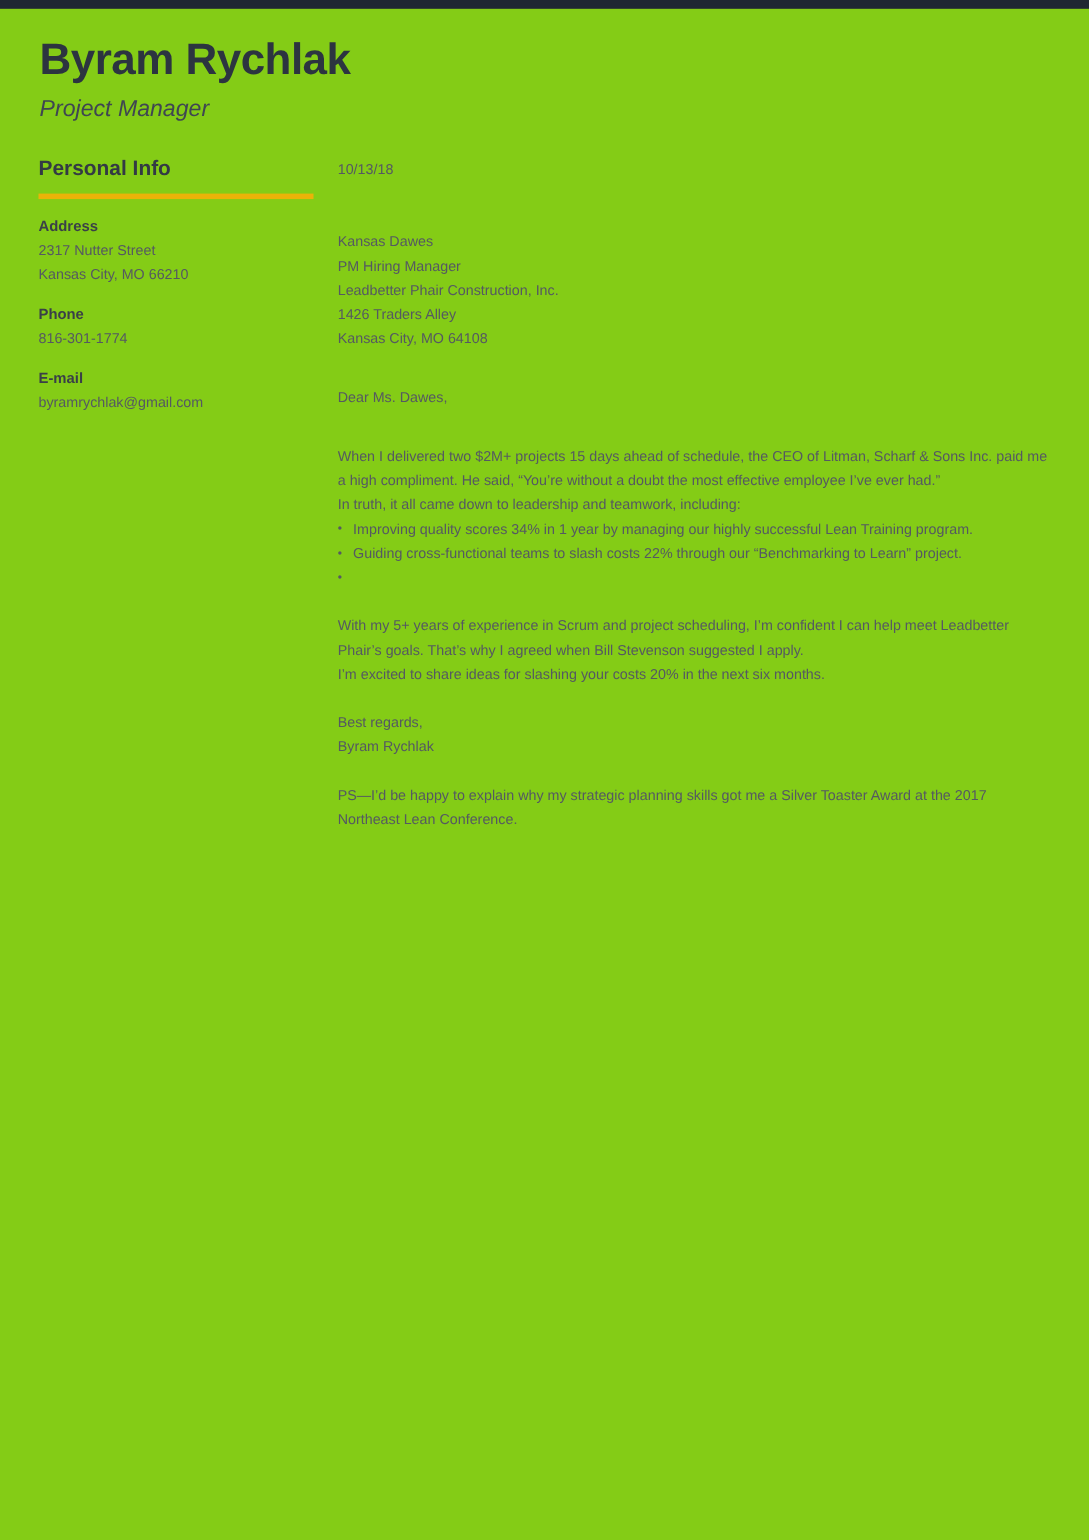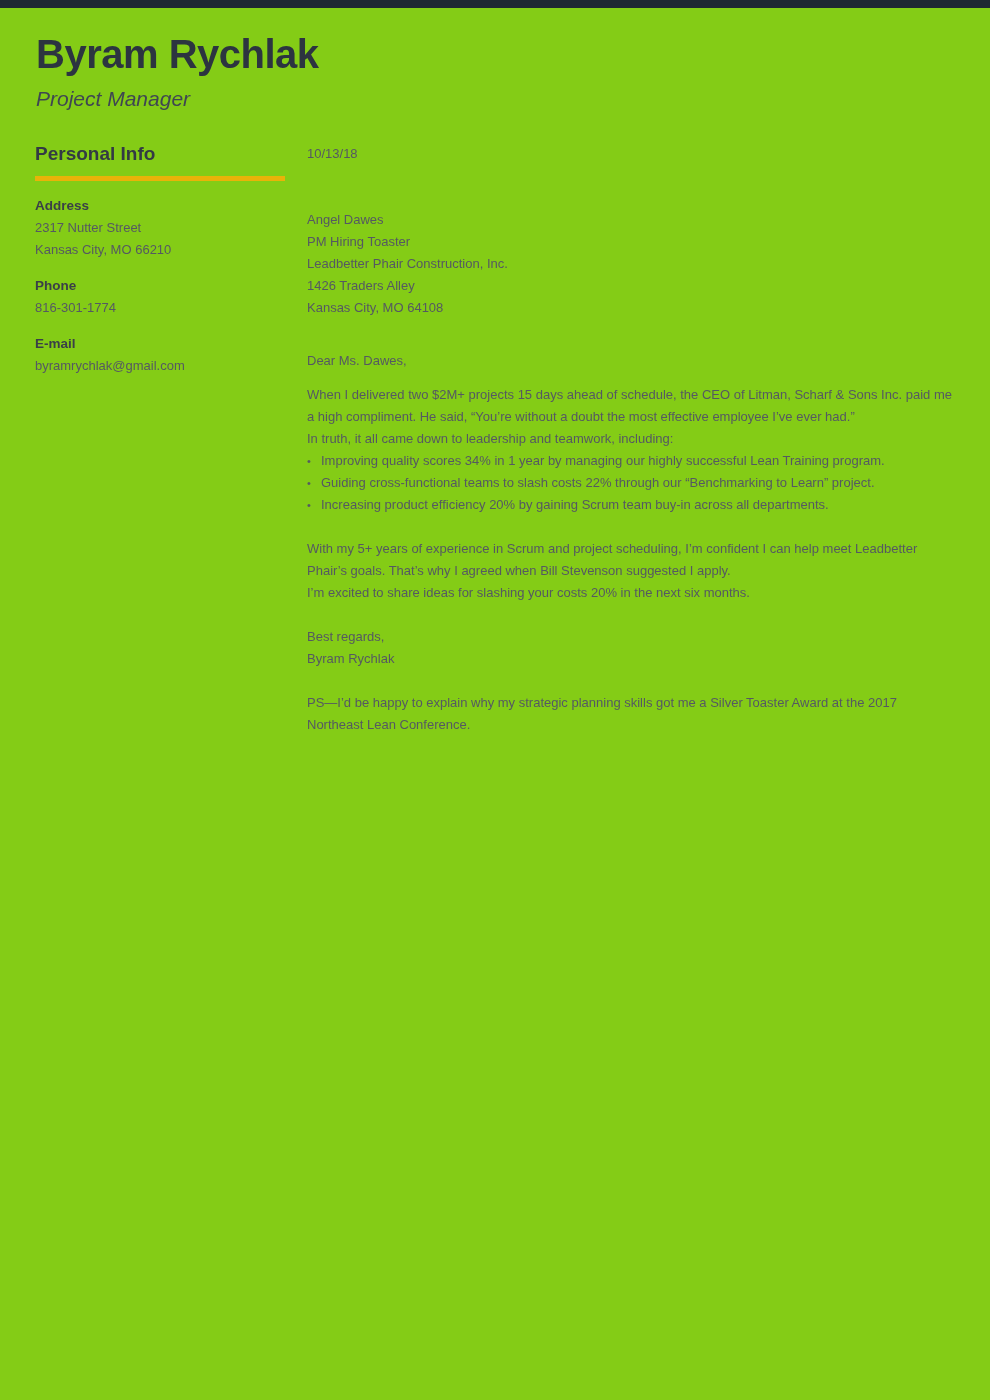"Angel Dawes" div.line { text: Angel -> Kansas }
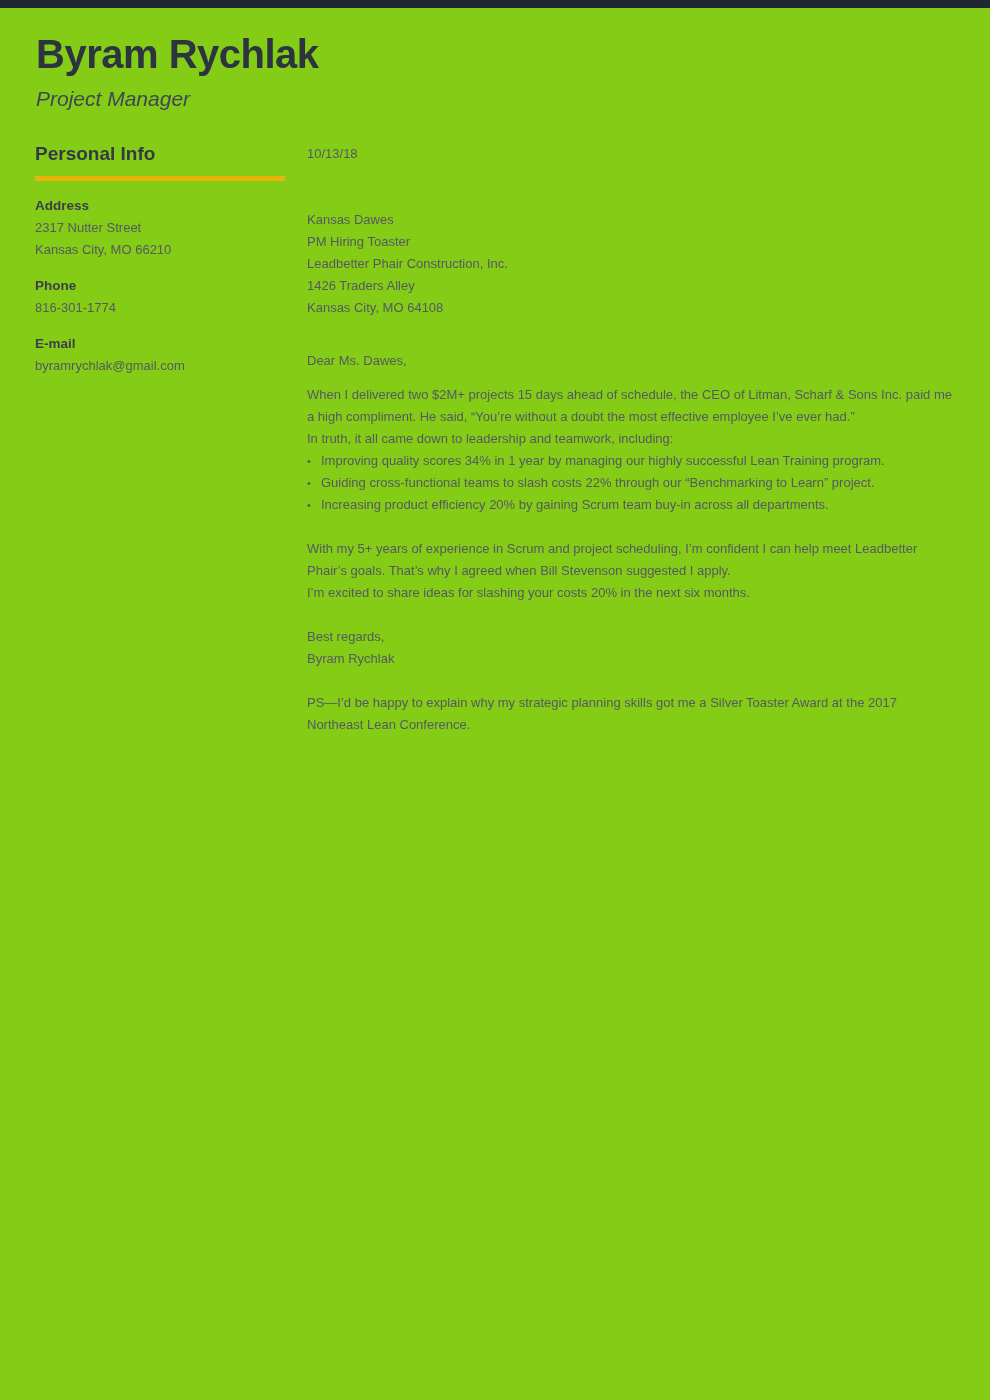"PM Hiring Toaster" div.line { text: Toaster -> Manager }
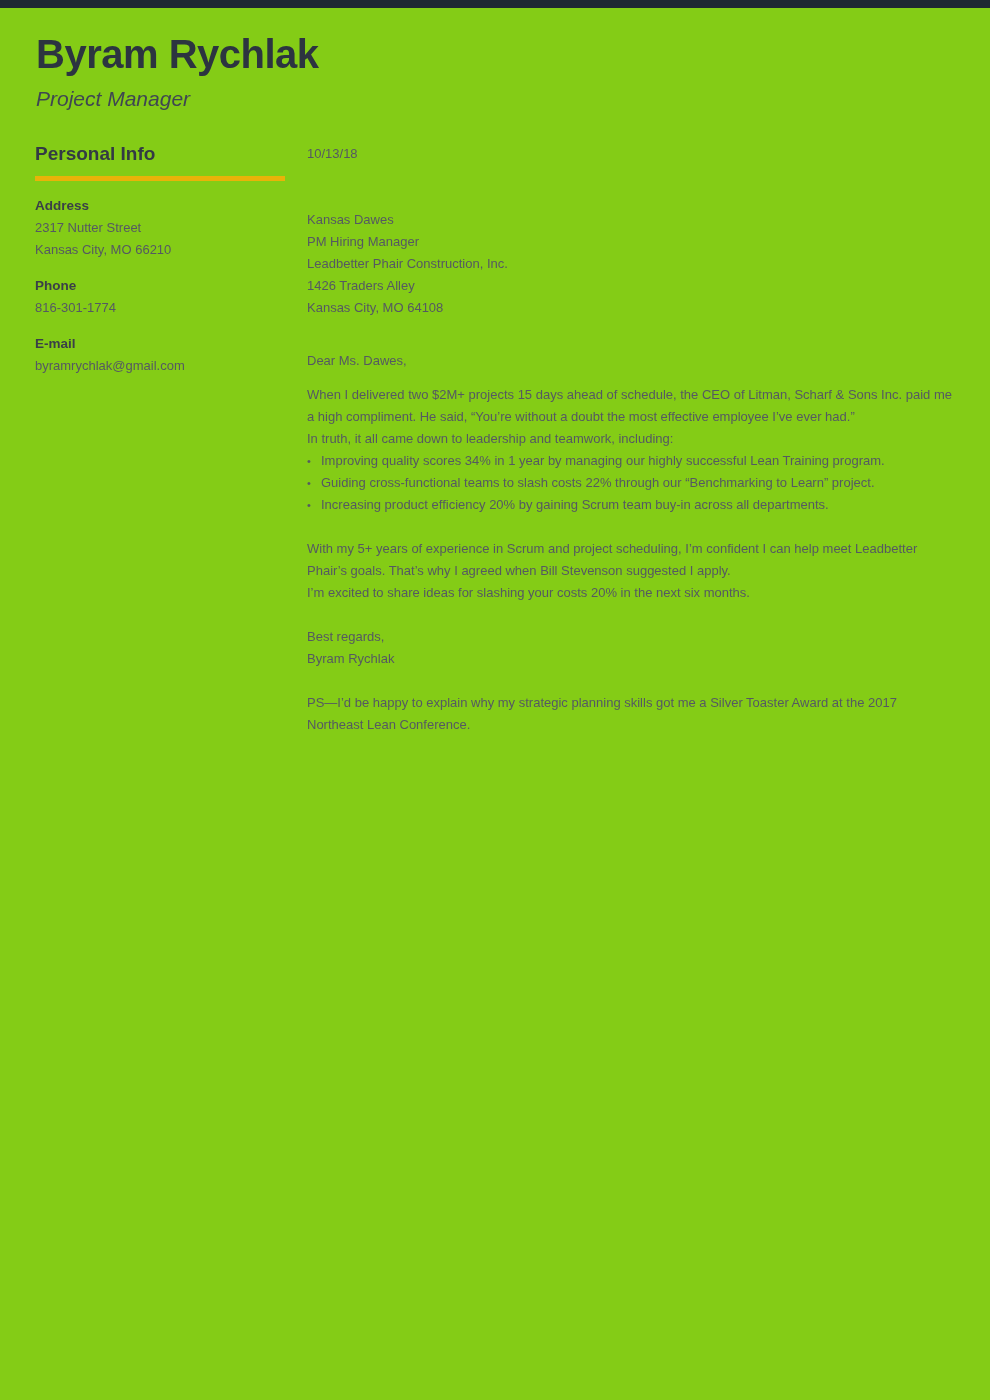"Dear Ms. Dawes," .salutation { margin-bottom: 12px -> 32px }
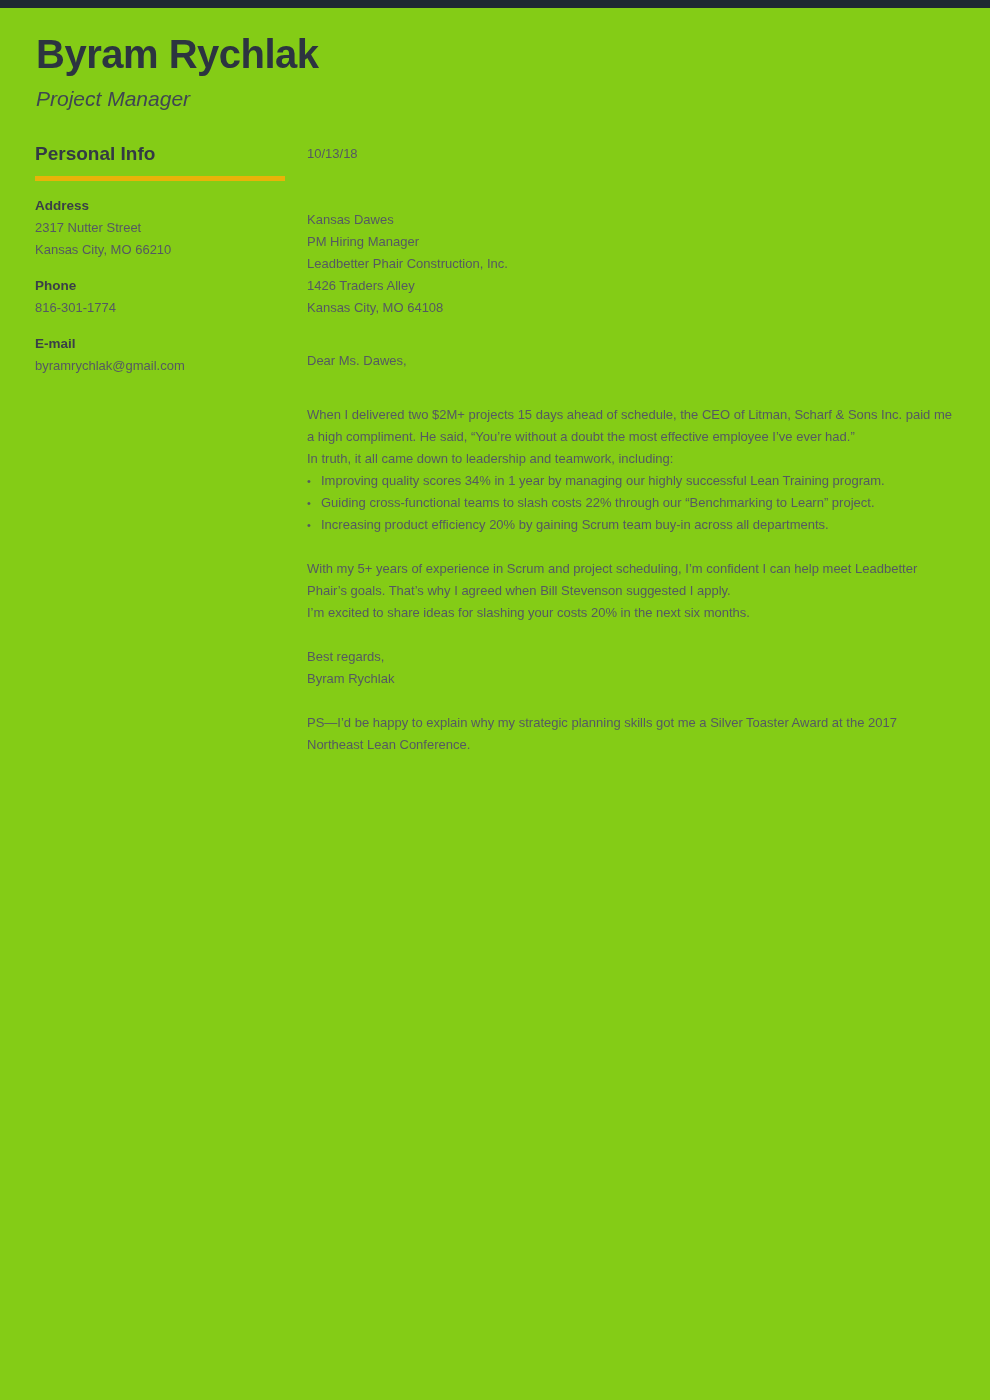"Increasing product efficiency 20% by" span.line { html: <span>Increasing product efficiency 20% by gaining Scrum team buy-in across all departments.</span> -> none }
